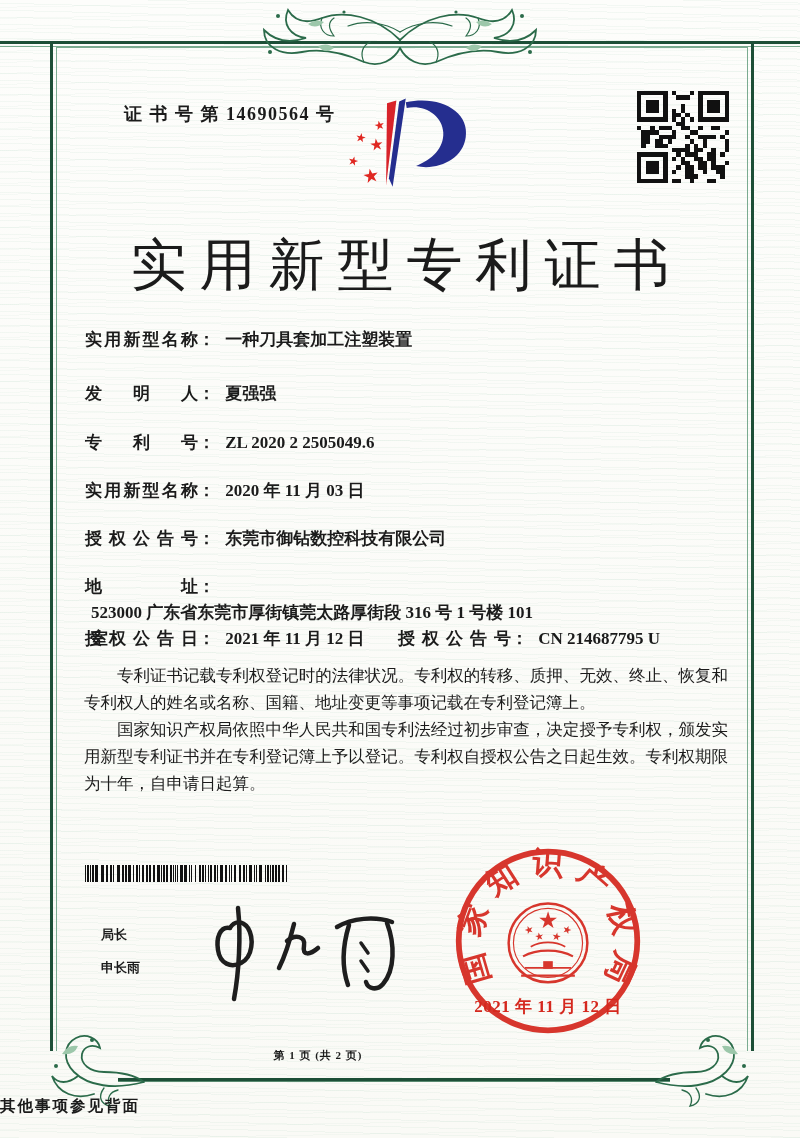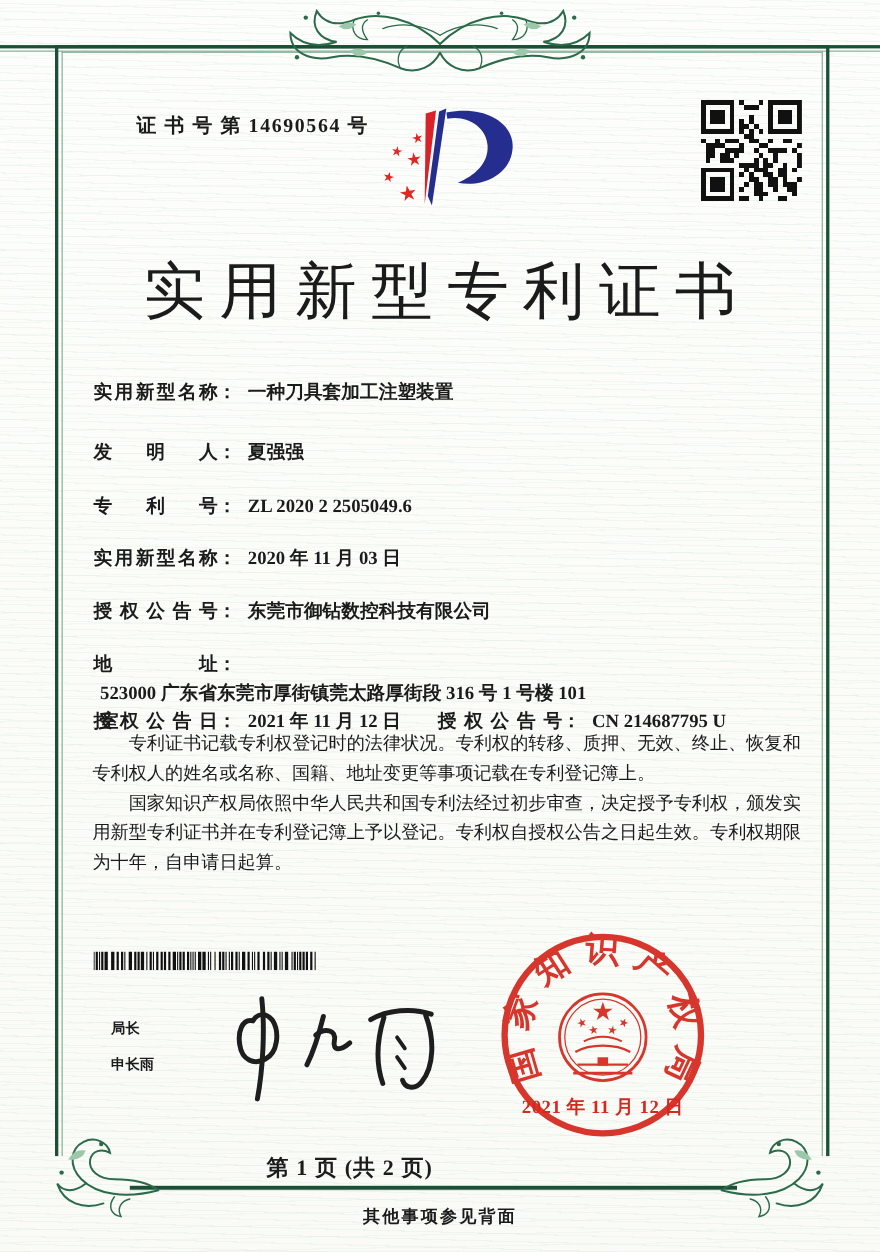"实用新型名称： 一种刀具套加工注塑装置" .frow { margin-top: 17px -> none }
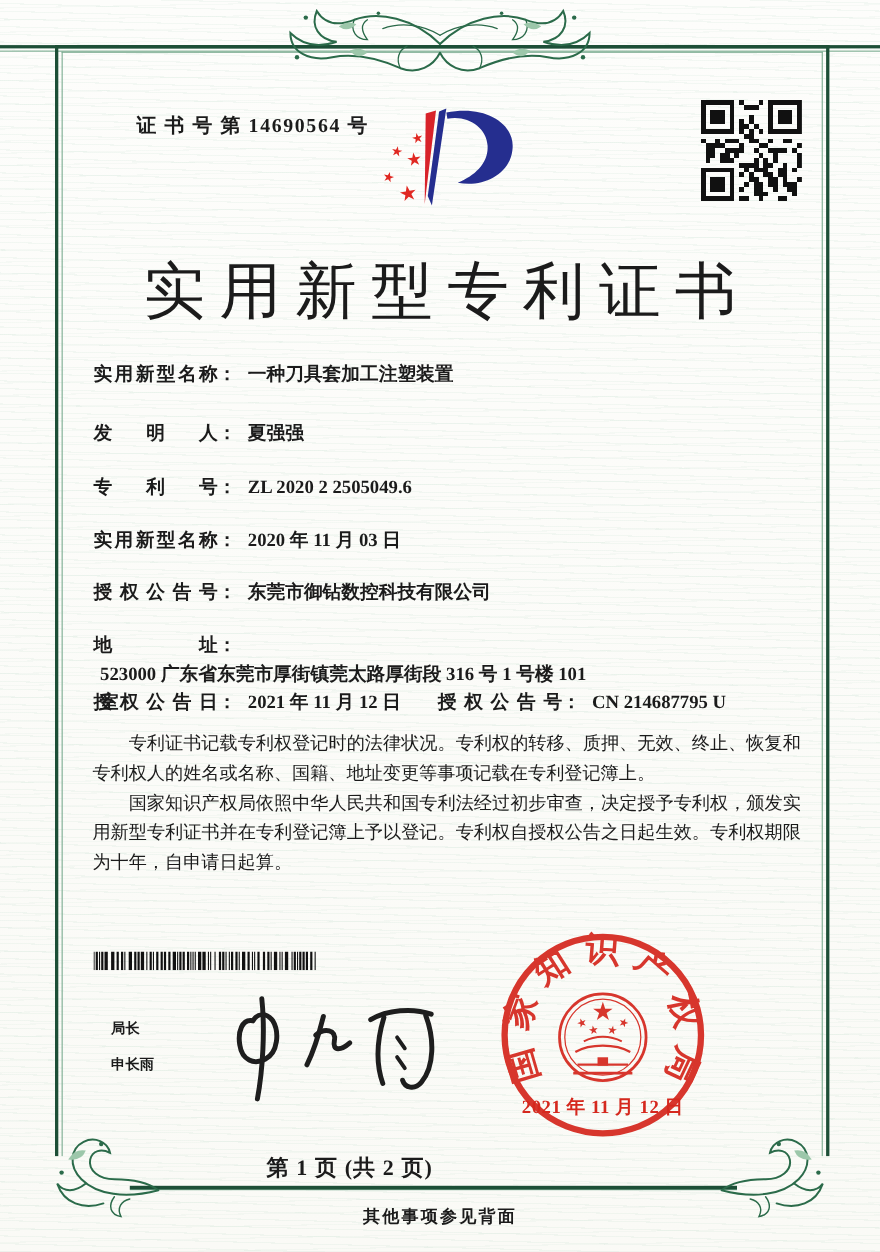"第 1 页 (共 2" .page-info { font-size: 20px -> 11px }
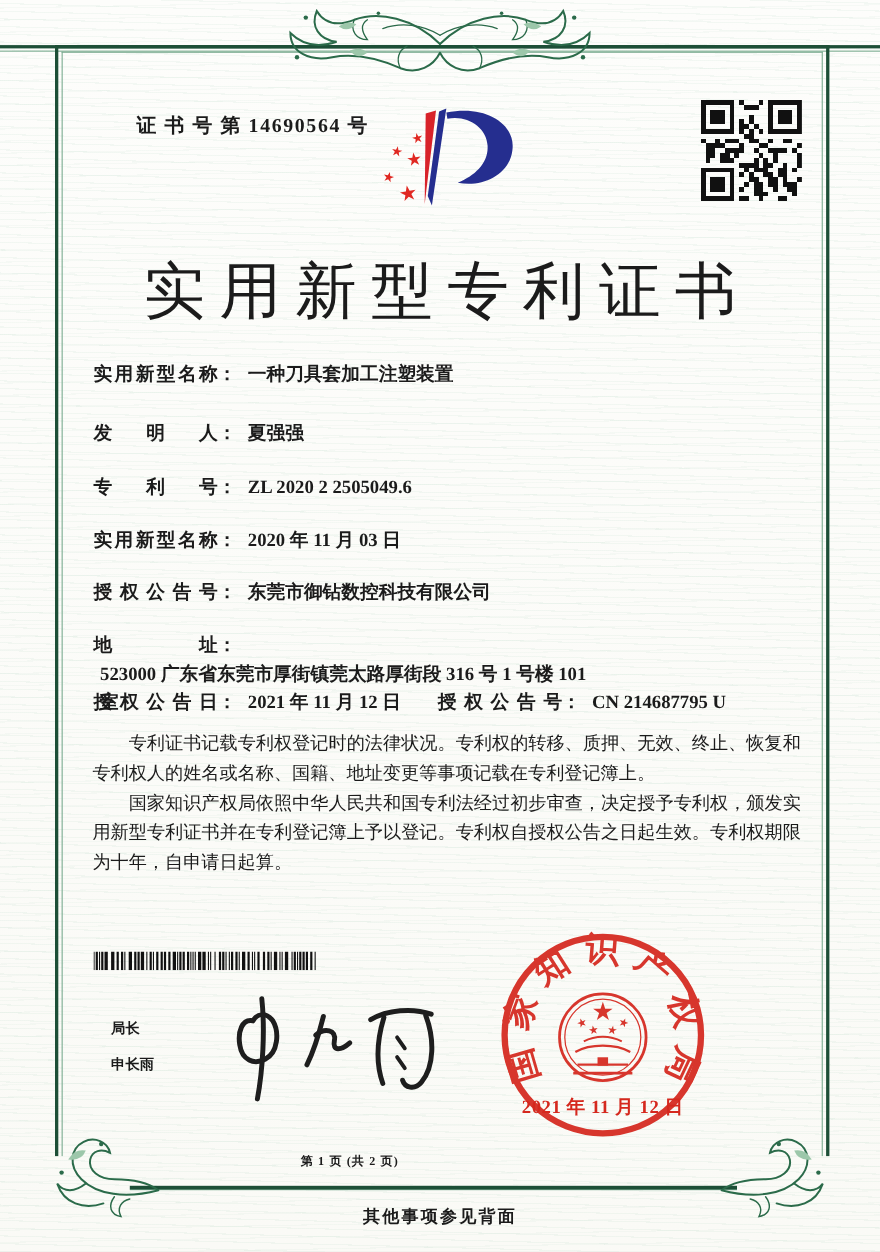"其他事项参见背面" .back-note { text-align: center -> left }
